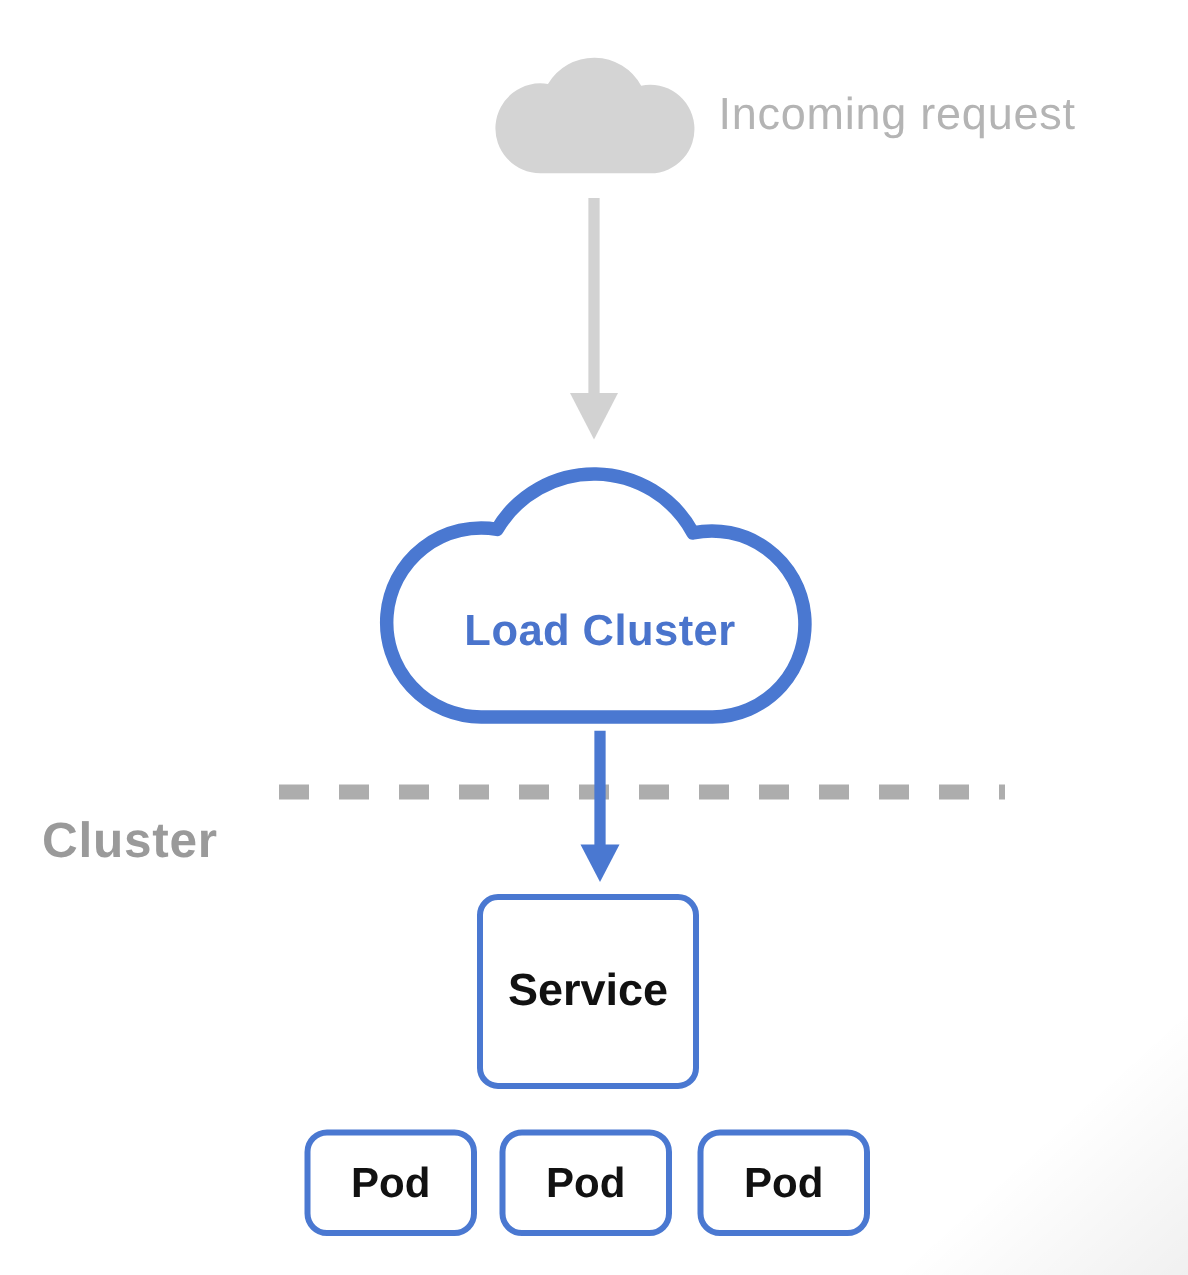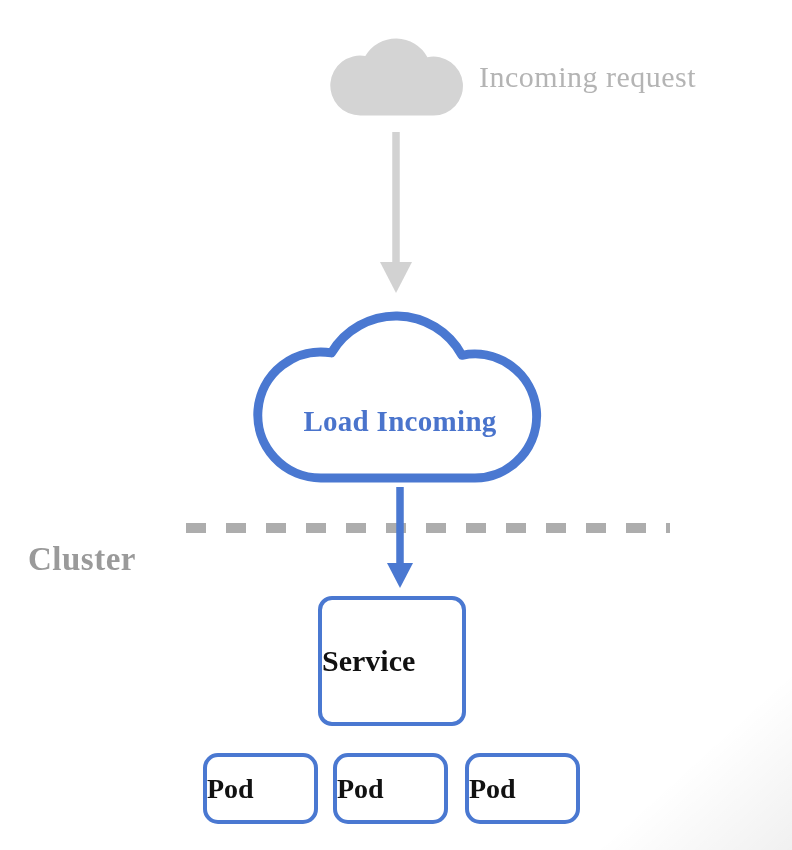"Incoming request" .stage { font-family: Liberation Serif, serif -> Liberation Sans, sans-serif }
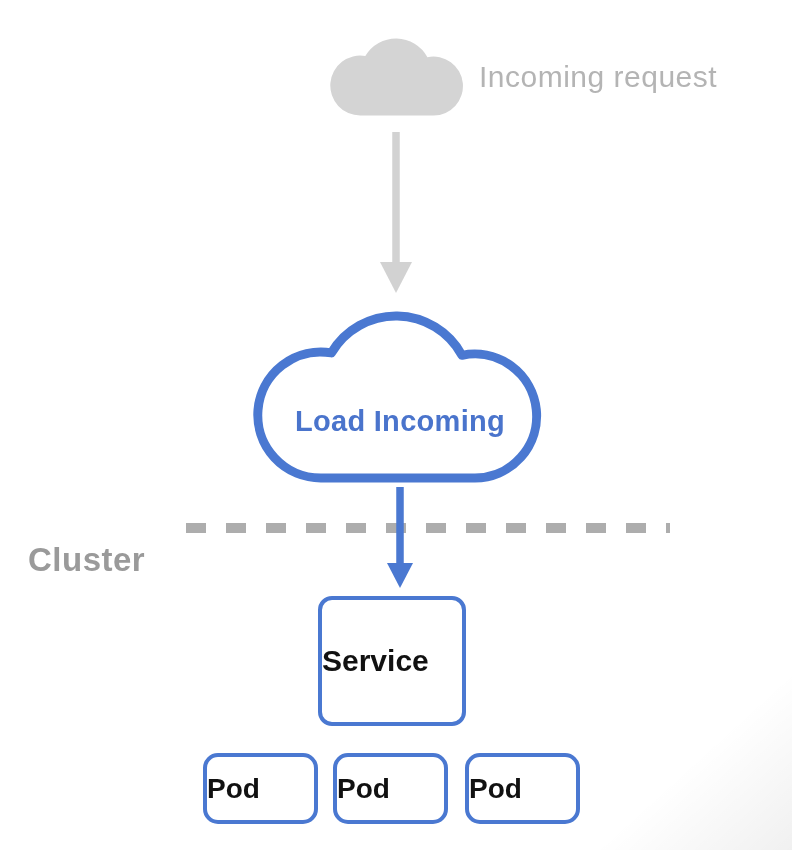"Load Incoming" div.abs { text: Incoming -> Cluster }
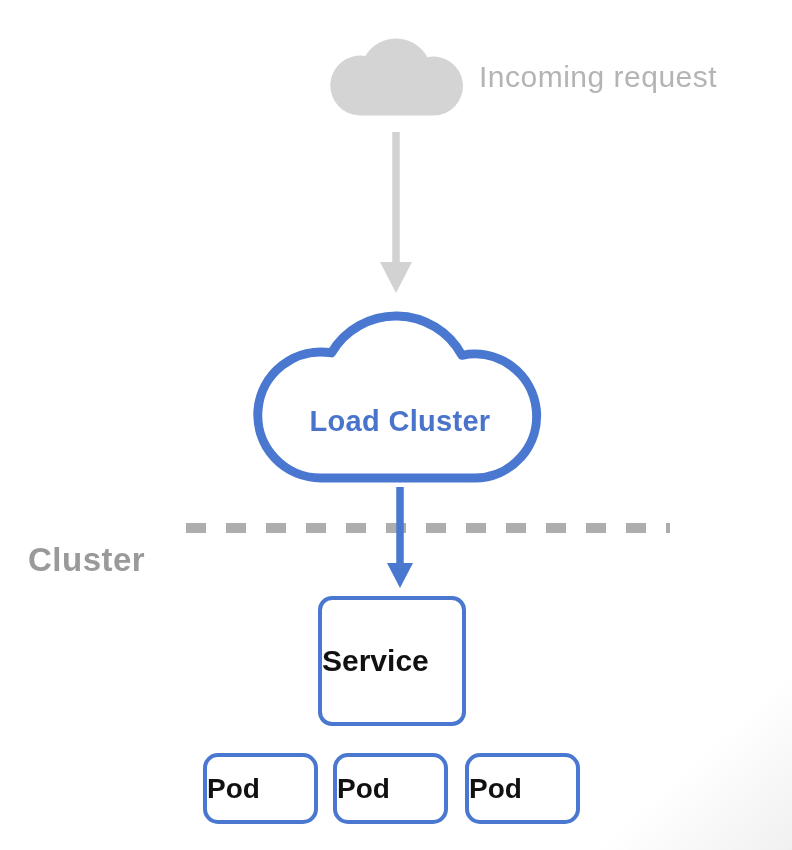"Service" .node { justify-content: none -> center }
